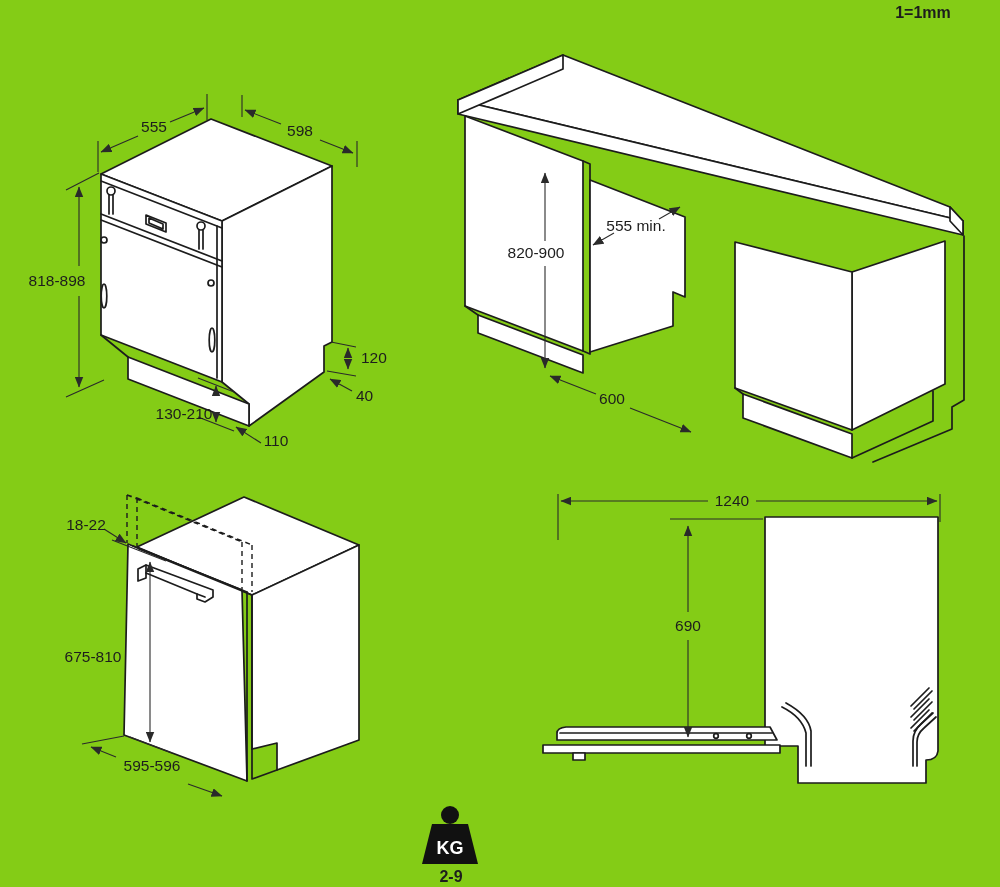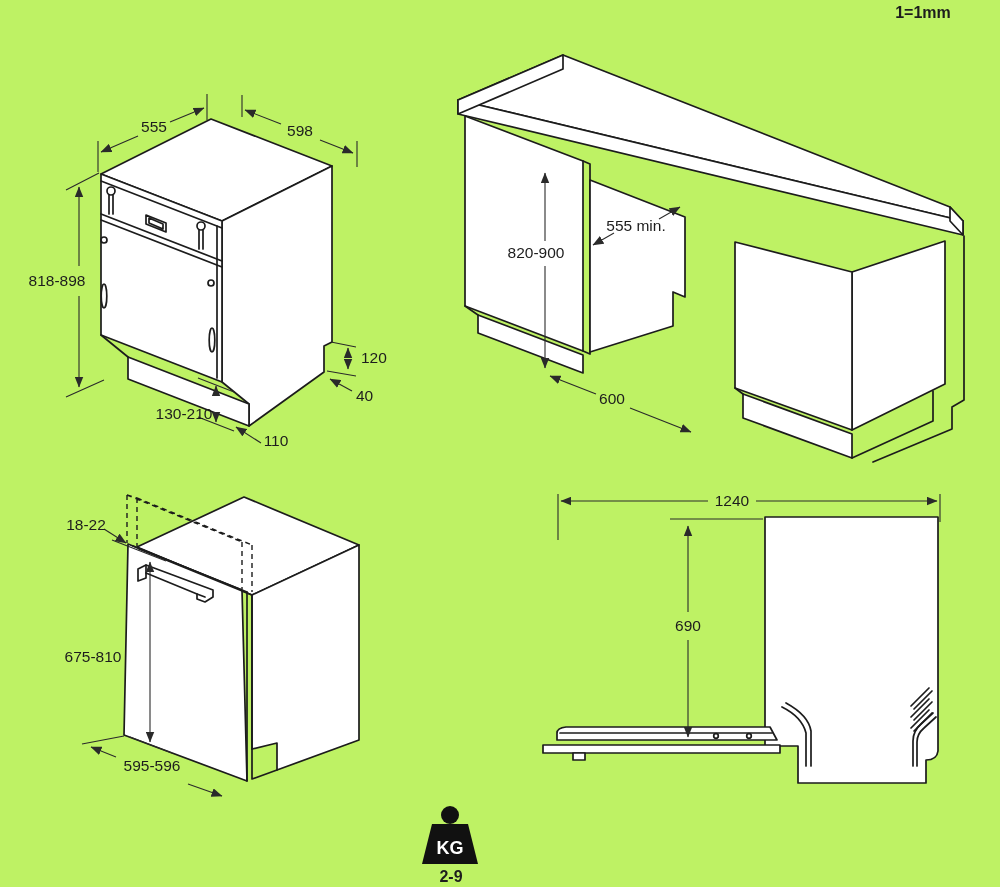"1=1mm" #stage { background: #bef264 -> #84cc16 }
